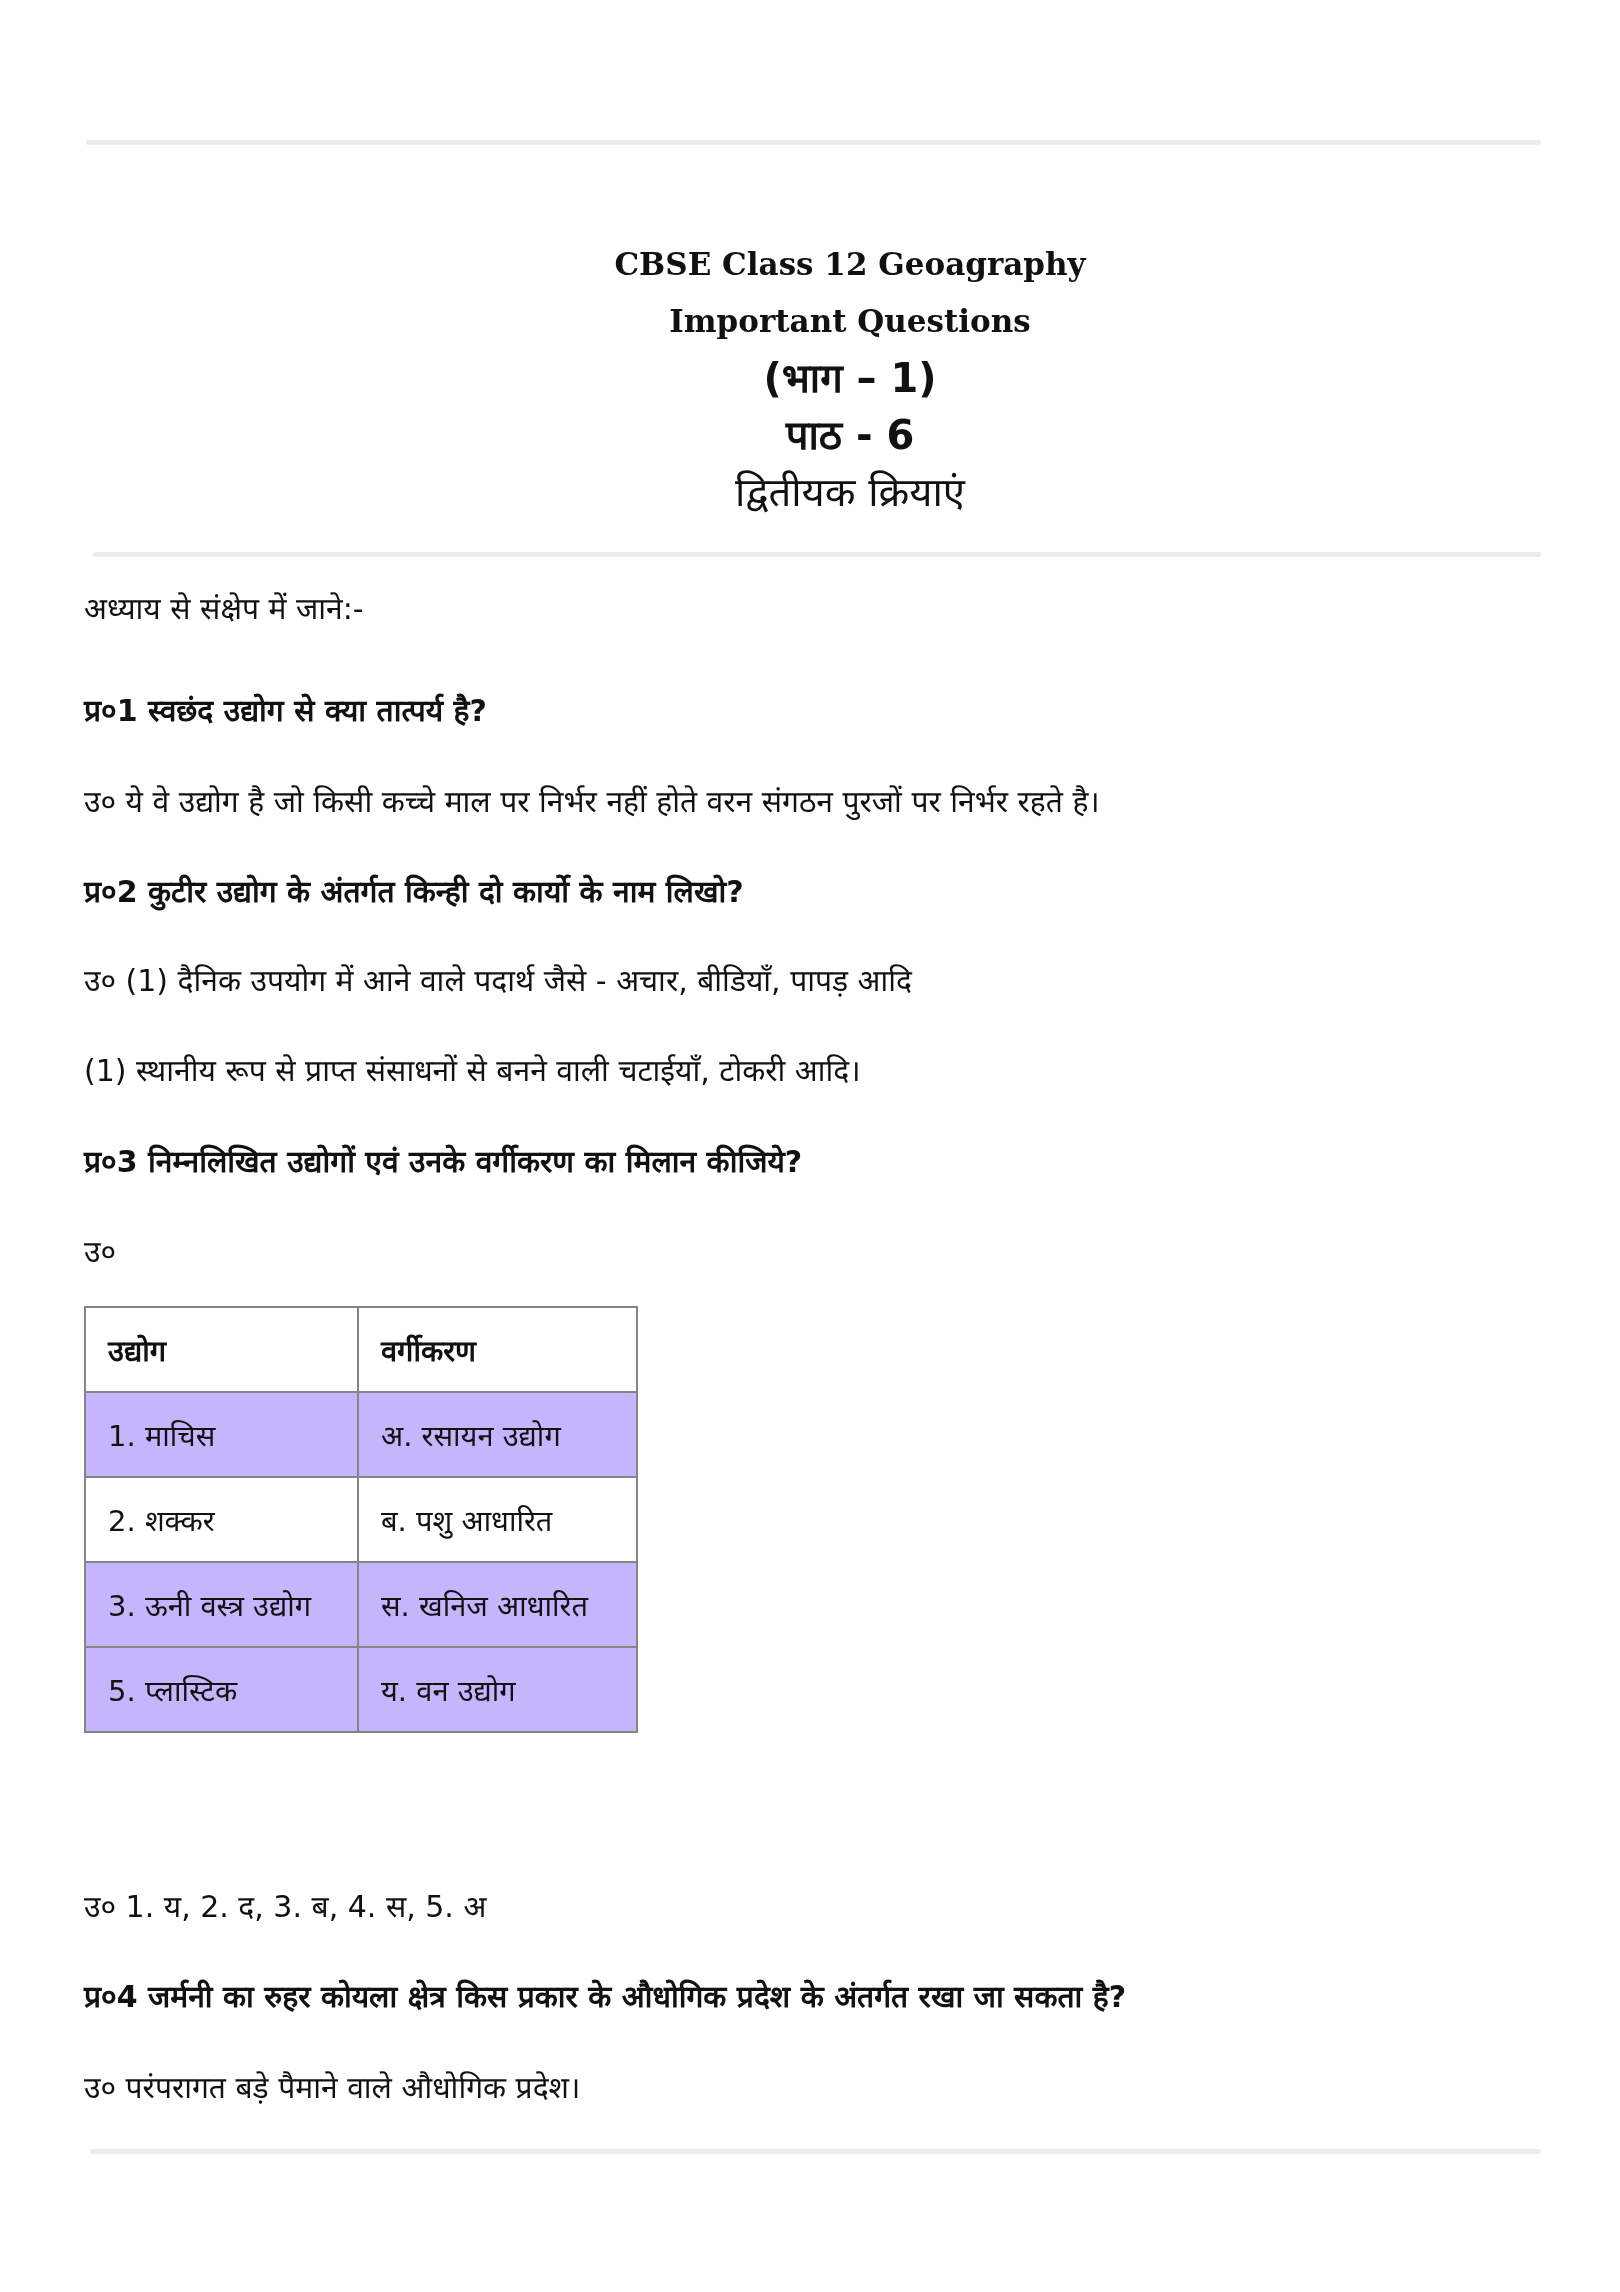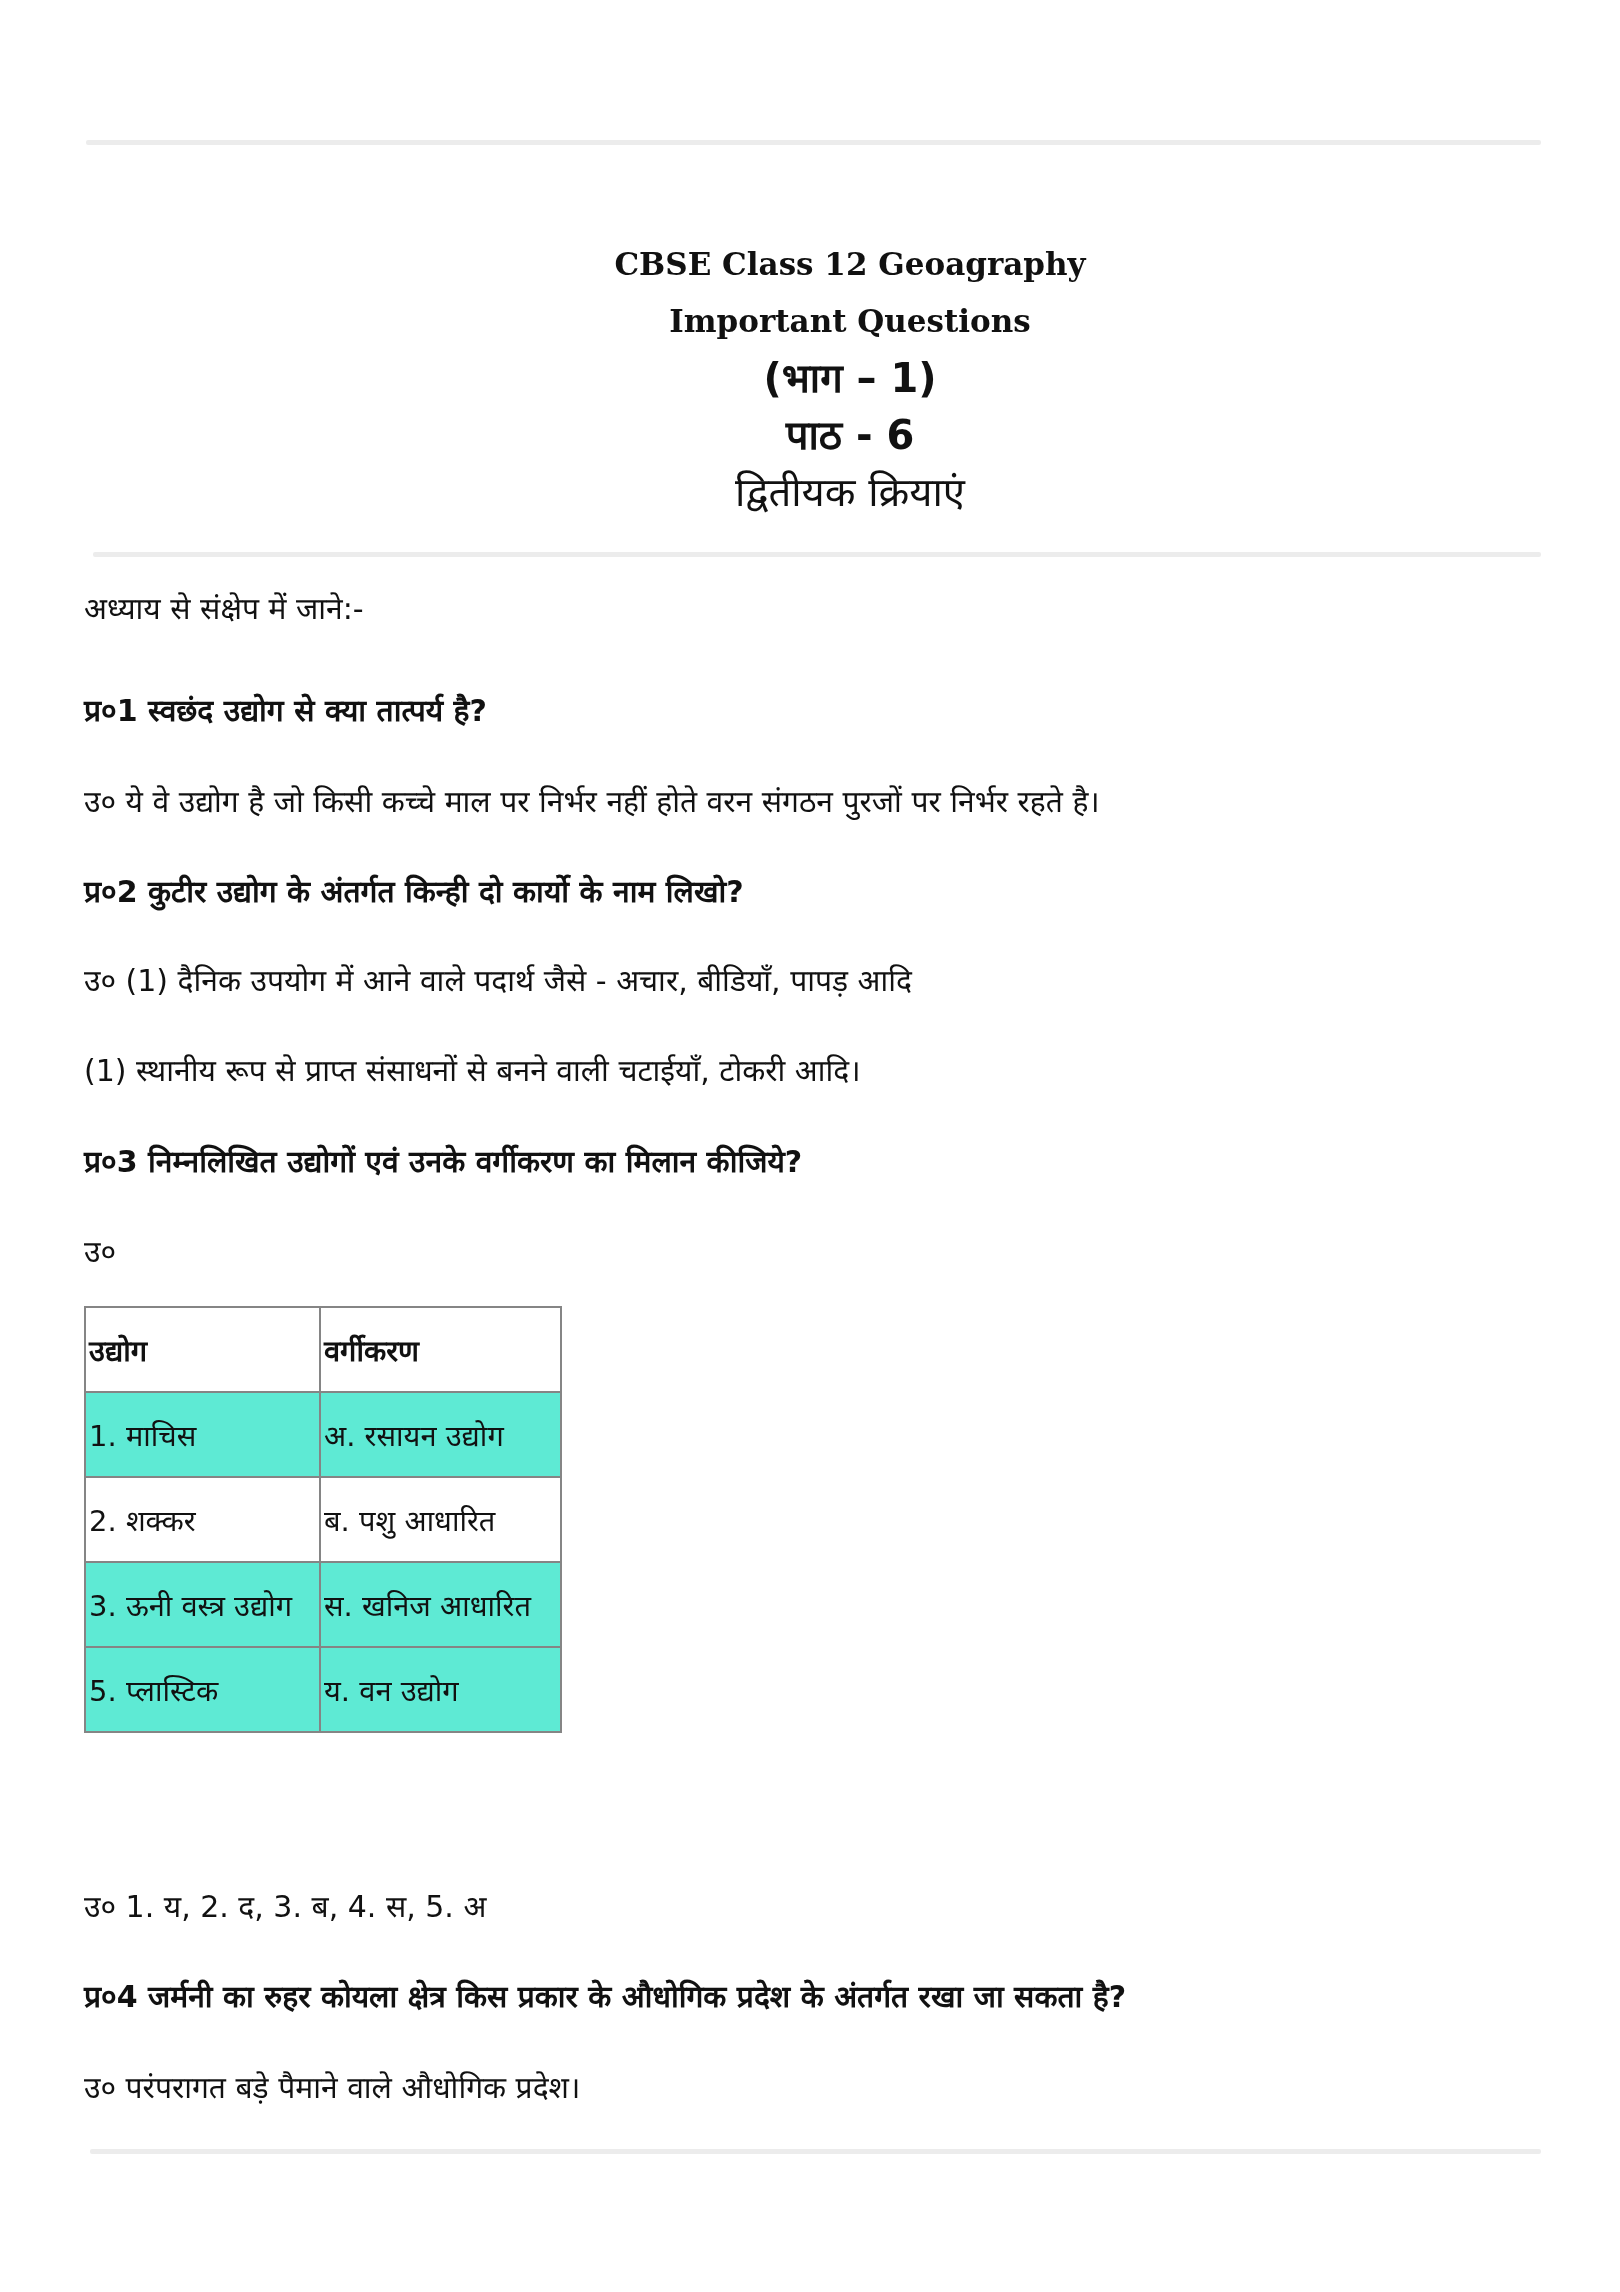"उद्योग" table.match td, table.match th { padding: 0 3px -> 0 22px }
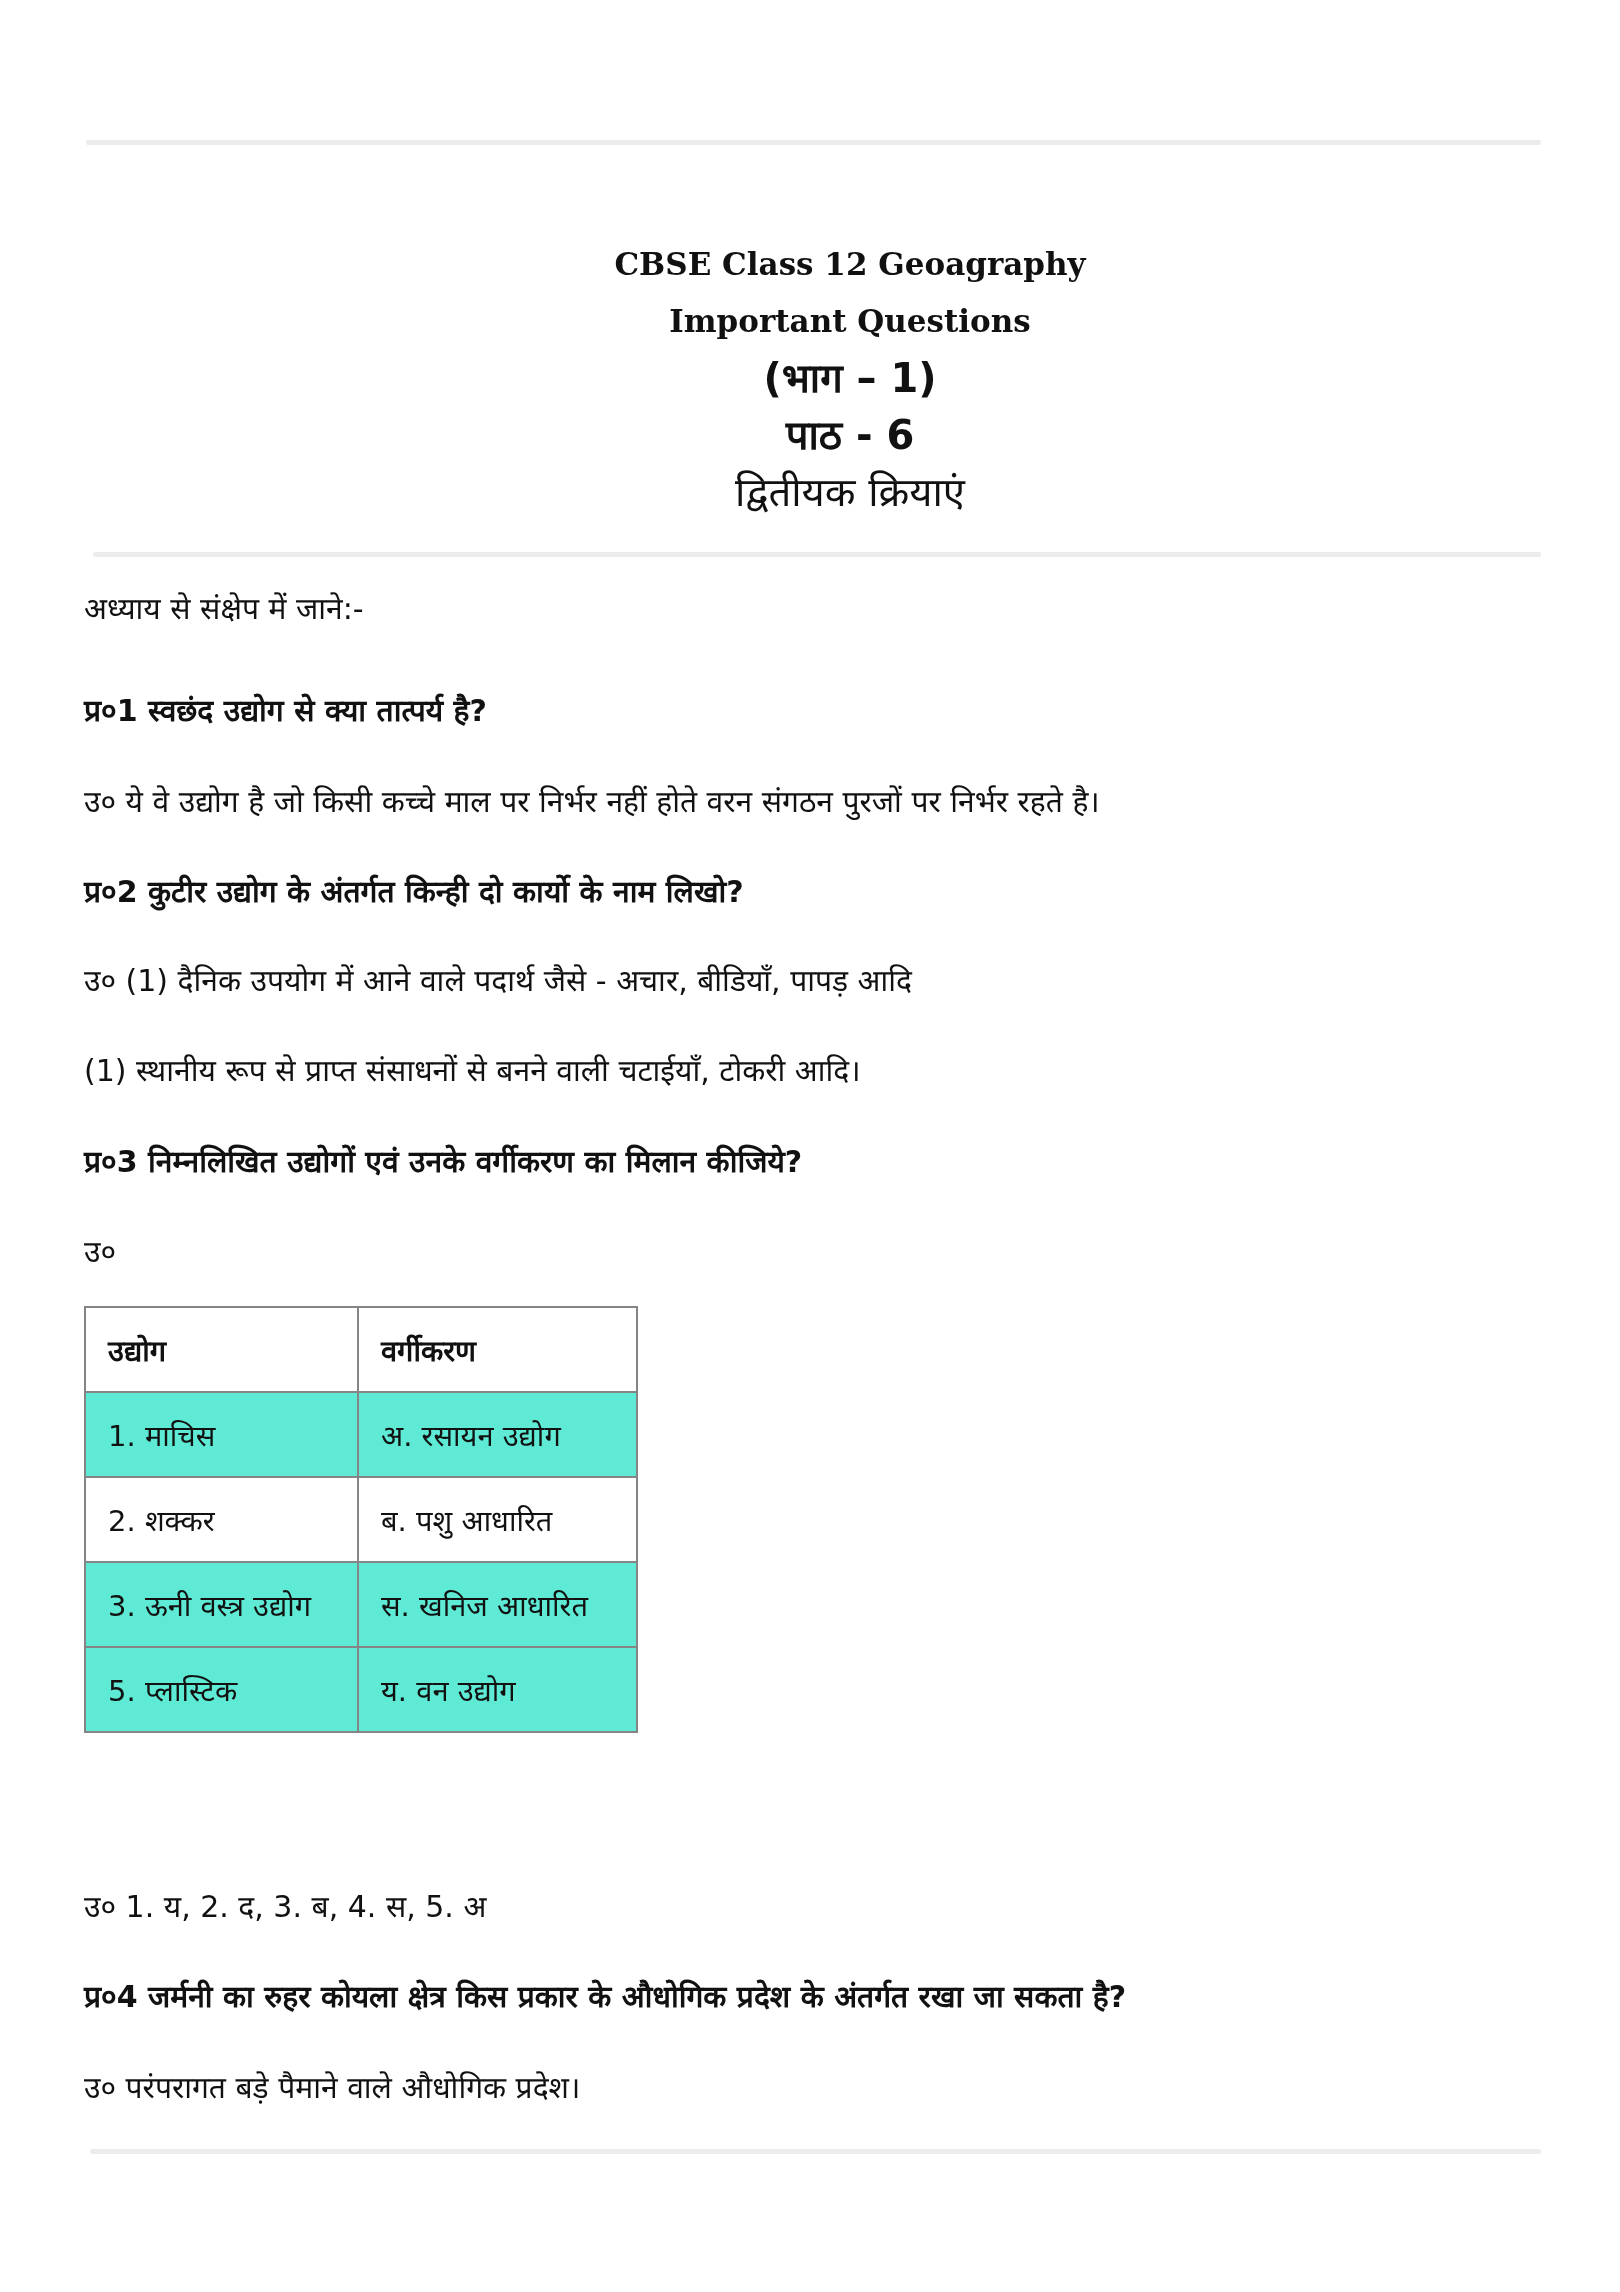"1. माचिस" table.match tr.shade td { background: #5eead4 -> #c4b5fd }
